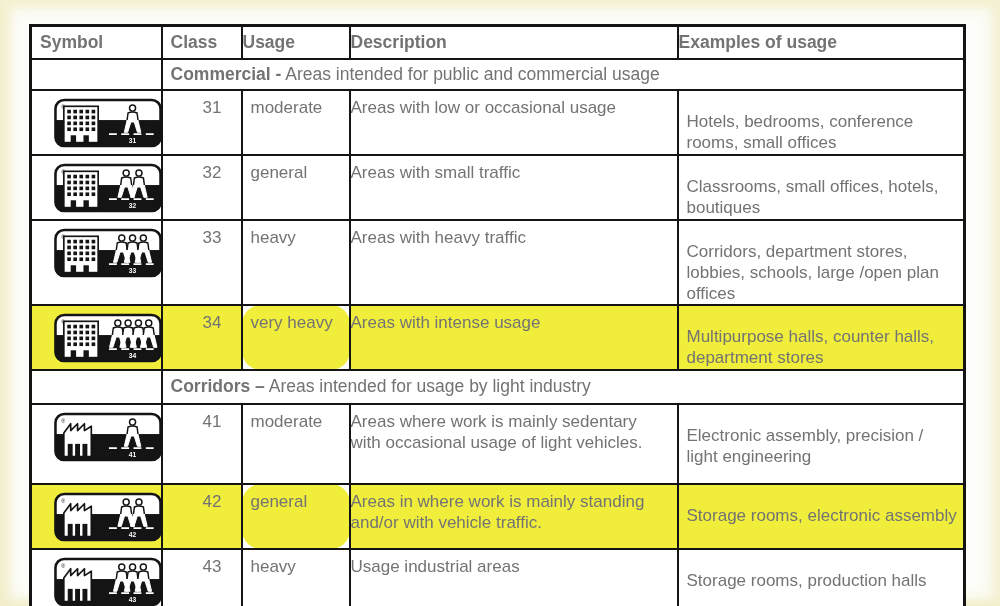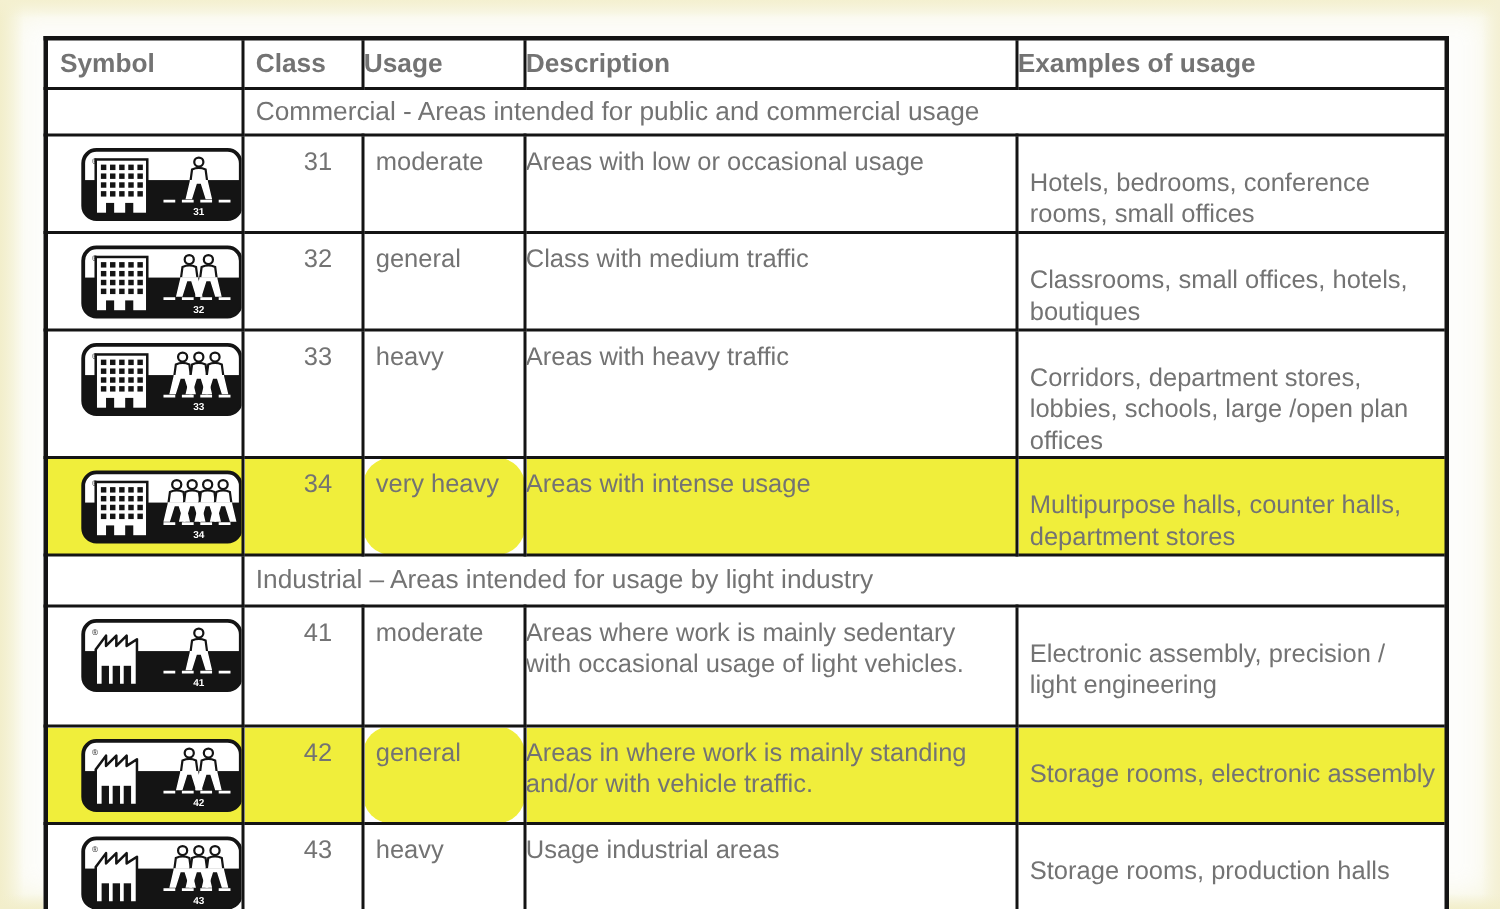"Commercial -" td.section-cell .b { font-weight: normal -> bold }
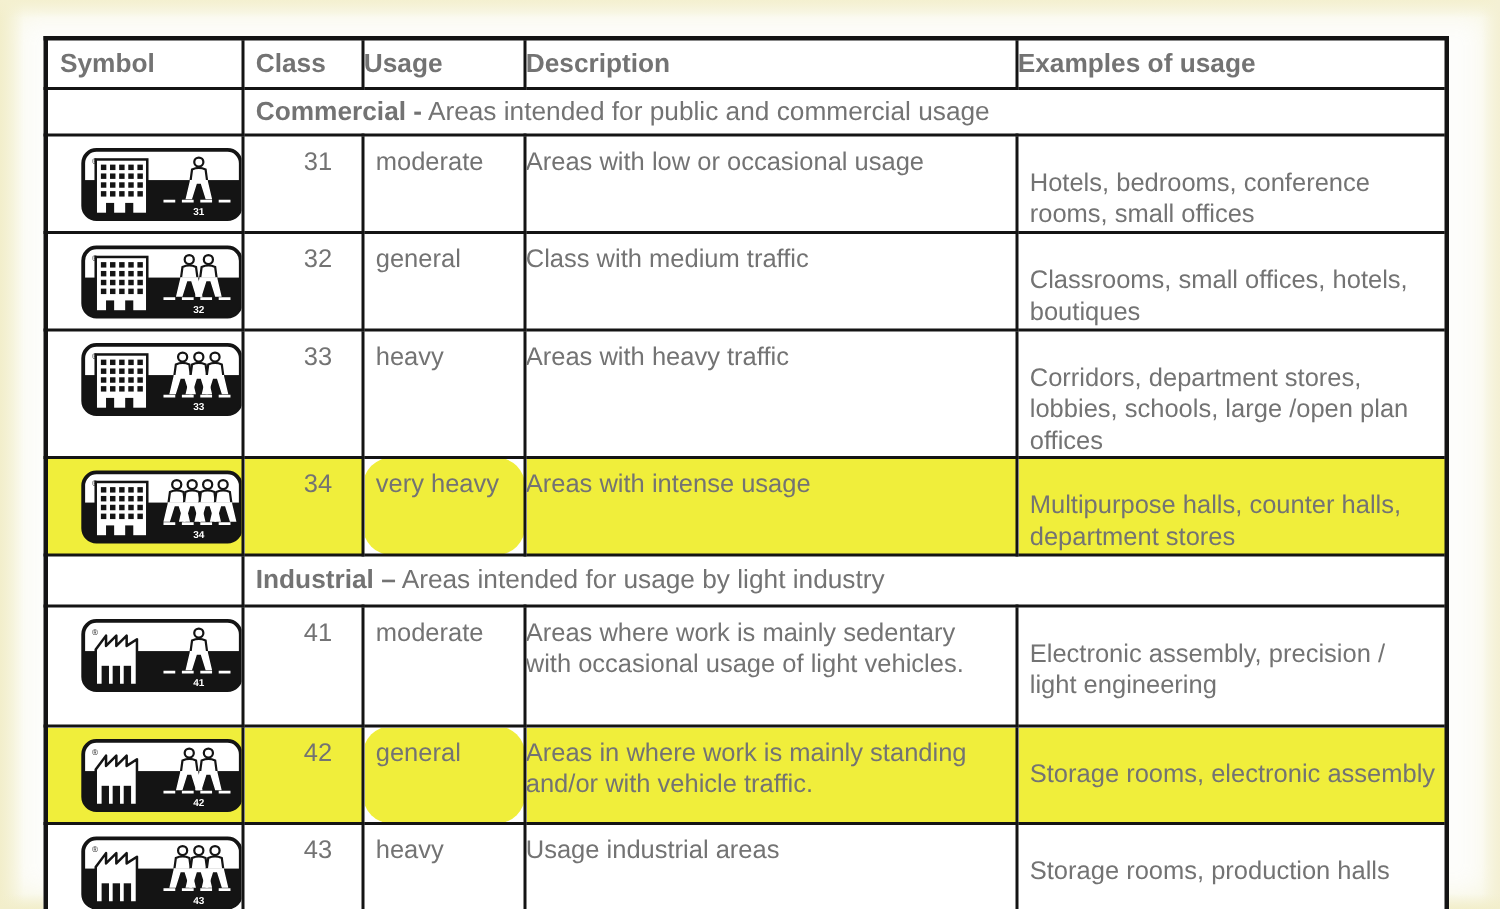"Class with medium traffic" td.desc { text: Class with medium -> Areas with small }
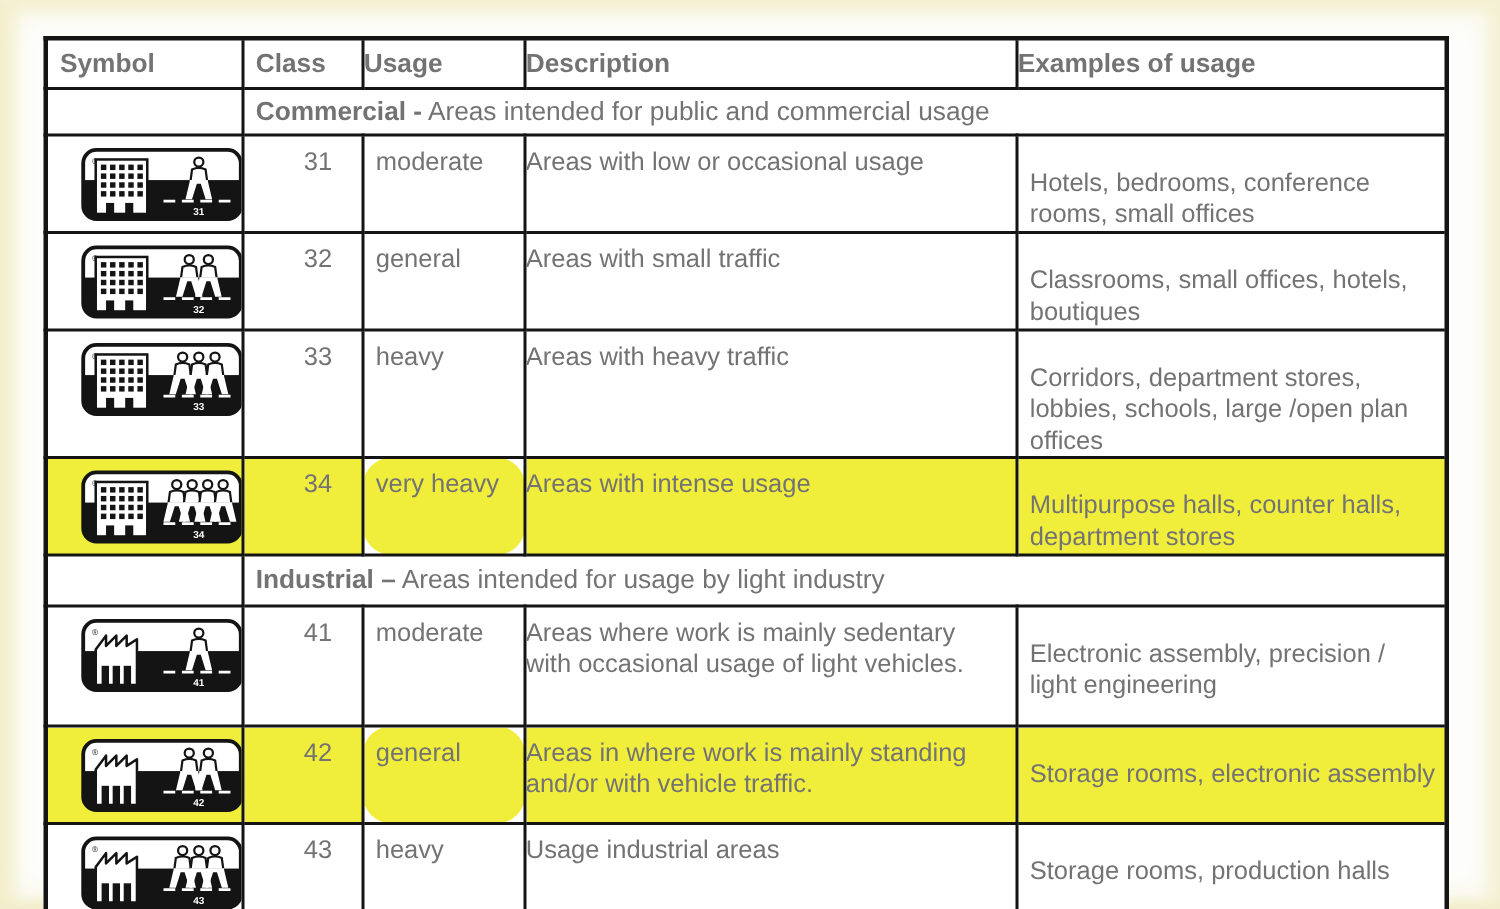"Industrial –" span.b { text: Industrial -> Corridors }
